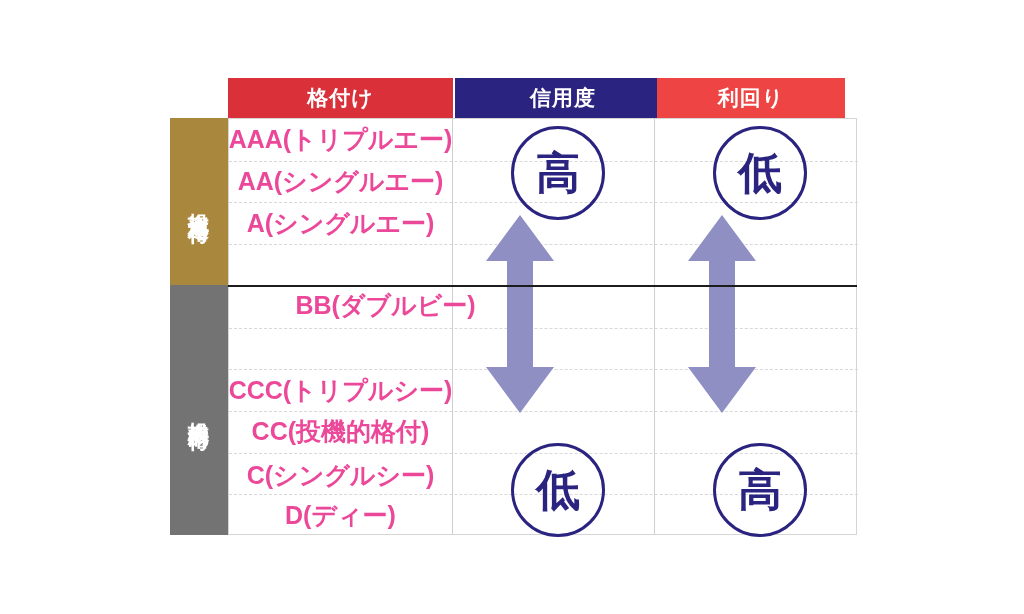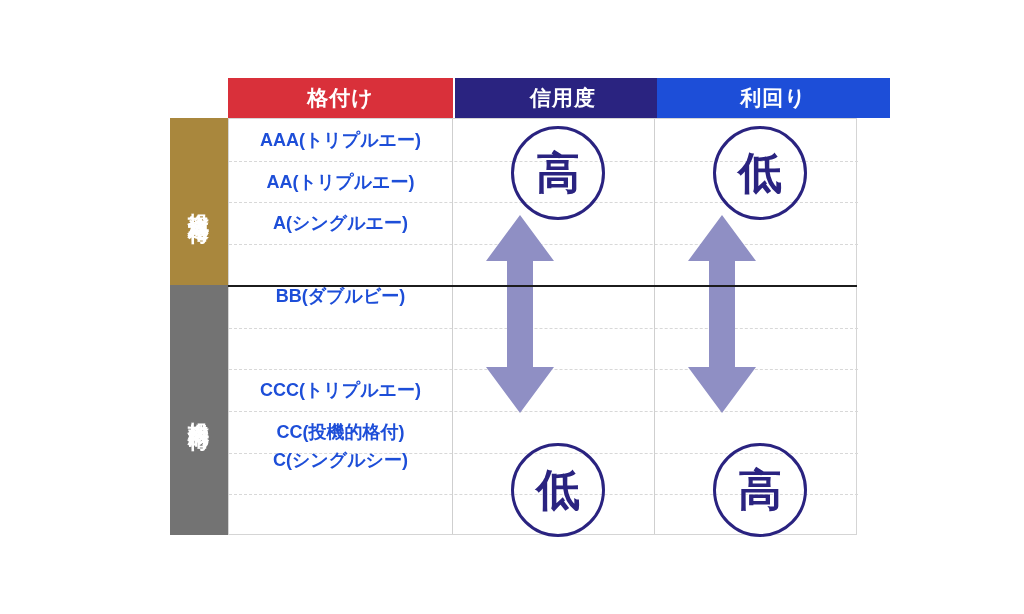"利回り" .hdr-yield { background: #1d4ed8 -> #ef4444; width: 233px -> 188px }
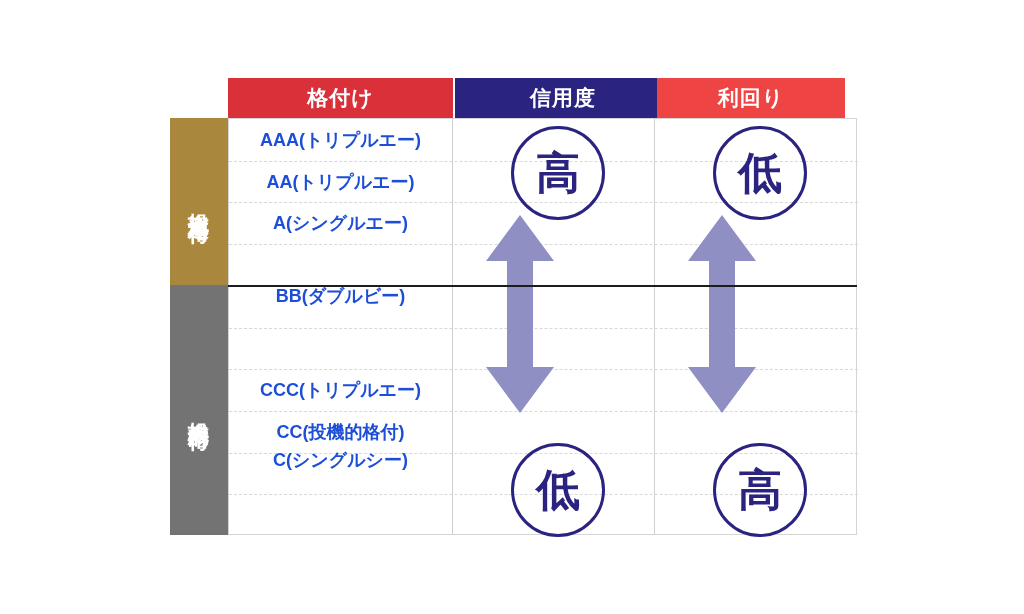"AAA(トリプルエー)" .row-label { color: #1d4ed8 -> #ec4899; font-size: 18px -> 25px }
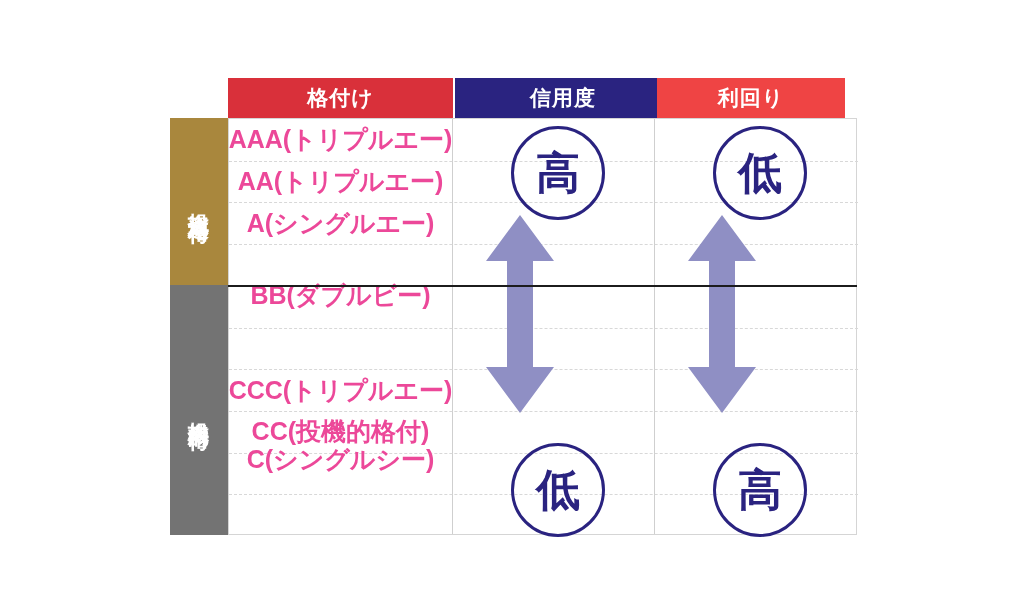"AA(トリプルエー)" div.row-label { text: トリプ -> シング }
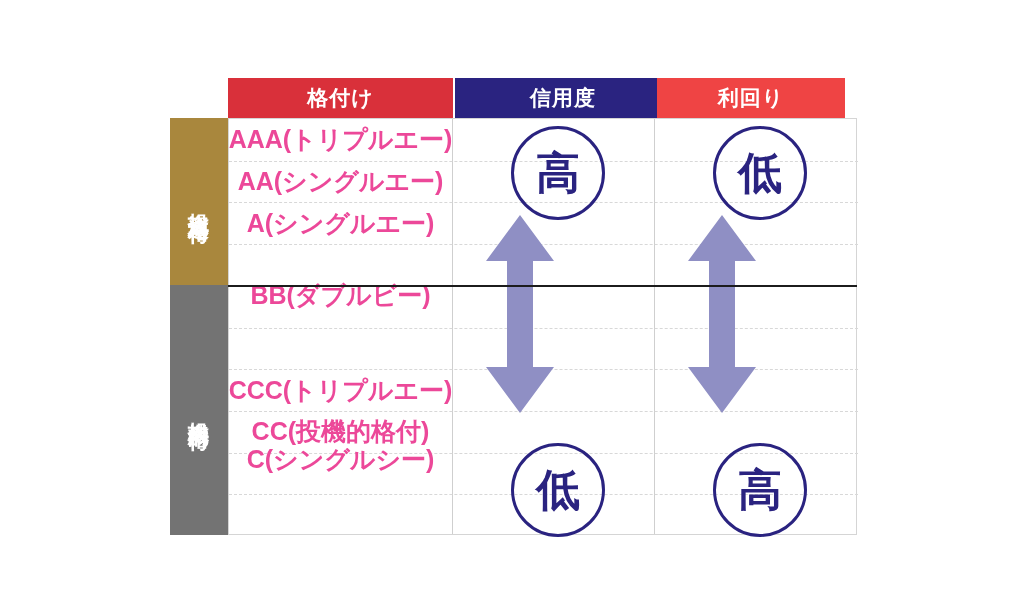"BB(ダブルビー)" div.row { margin-left: none -> 45px; top: 156px -> 166px }
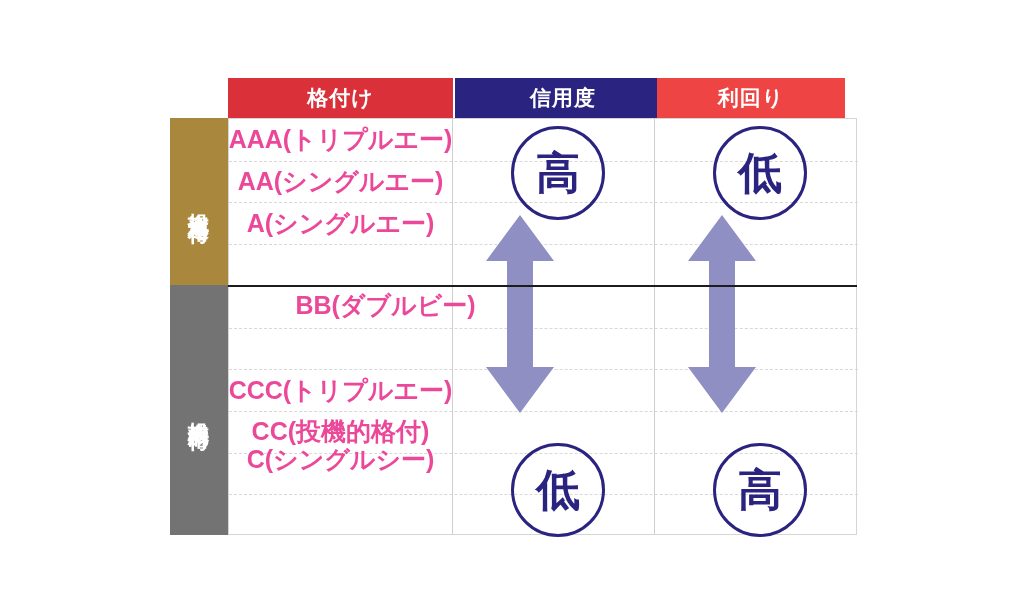"CCC(トリプルエー)" div.row-label { text: エ -> シ }
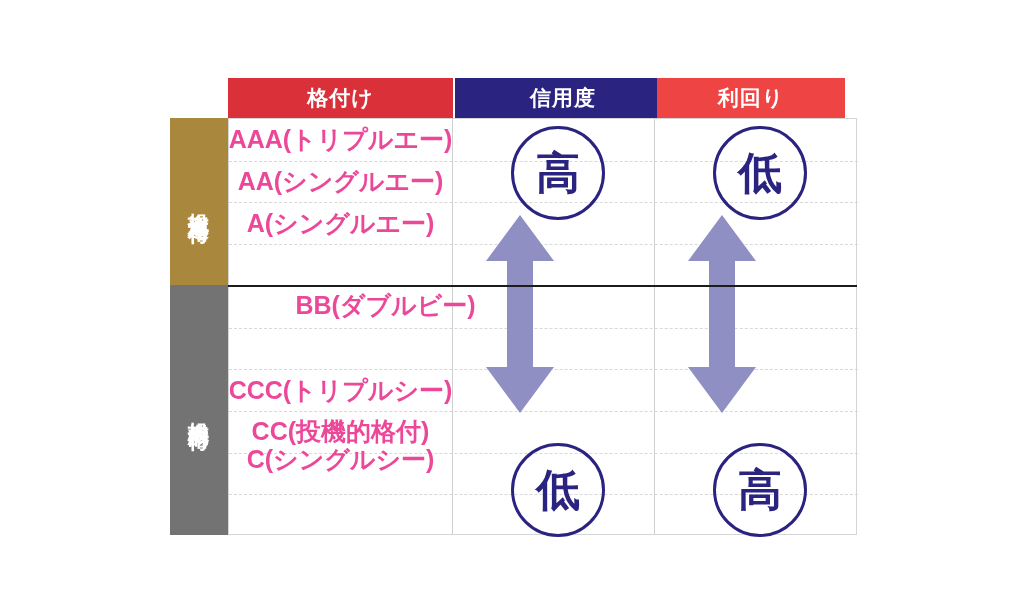"C(シングルシー)" div.row { top: 320px -> 336px }
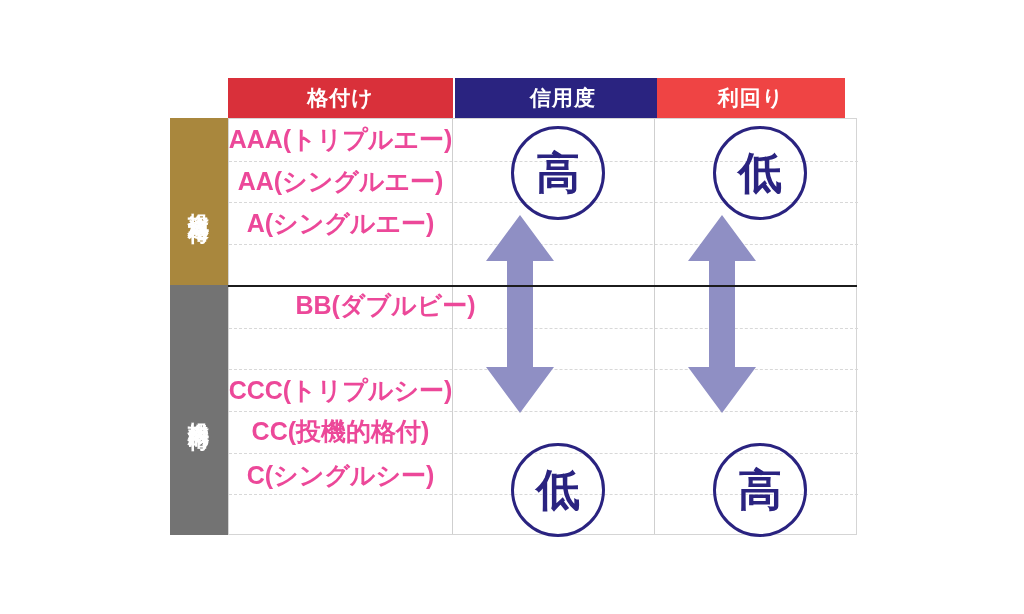"D(ディー)" div.row { html: none -> <div> <div>D(ディー)</div> </div> }
